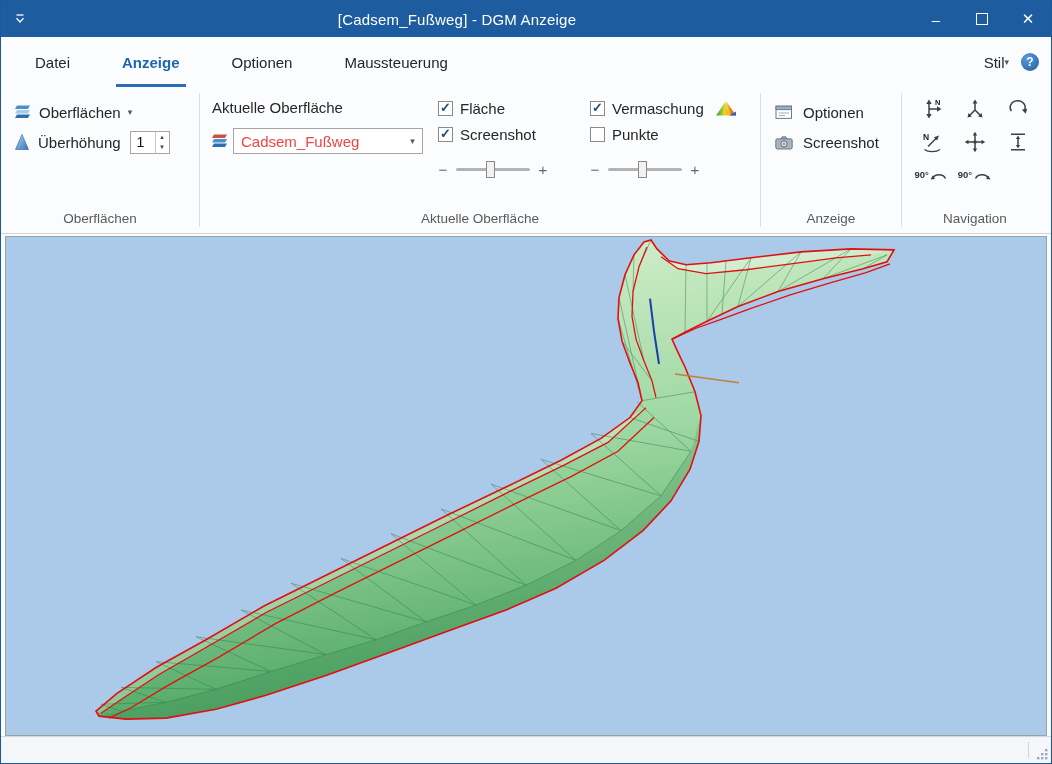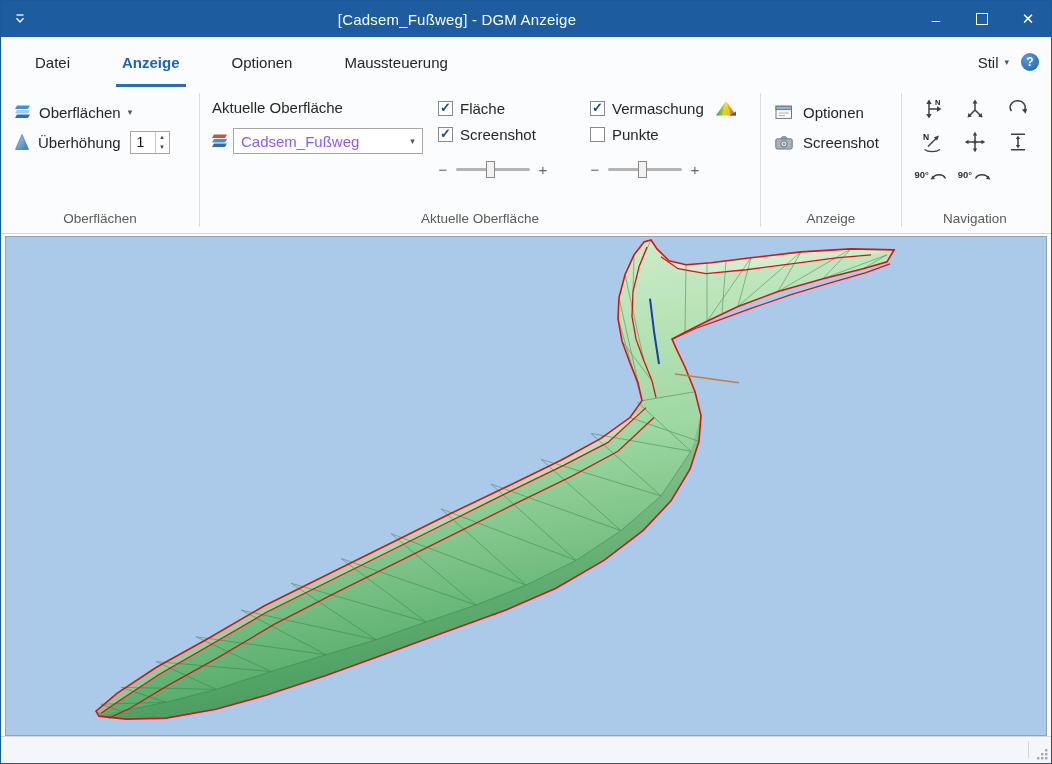"Stil" .stil { gap: 6px -> none }
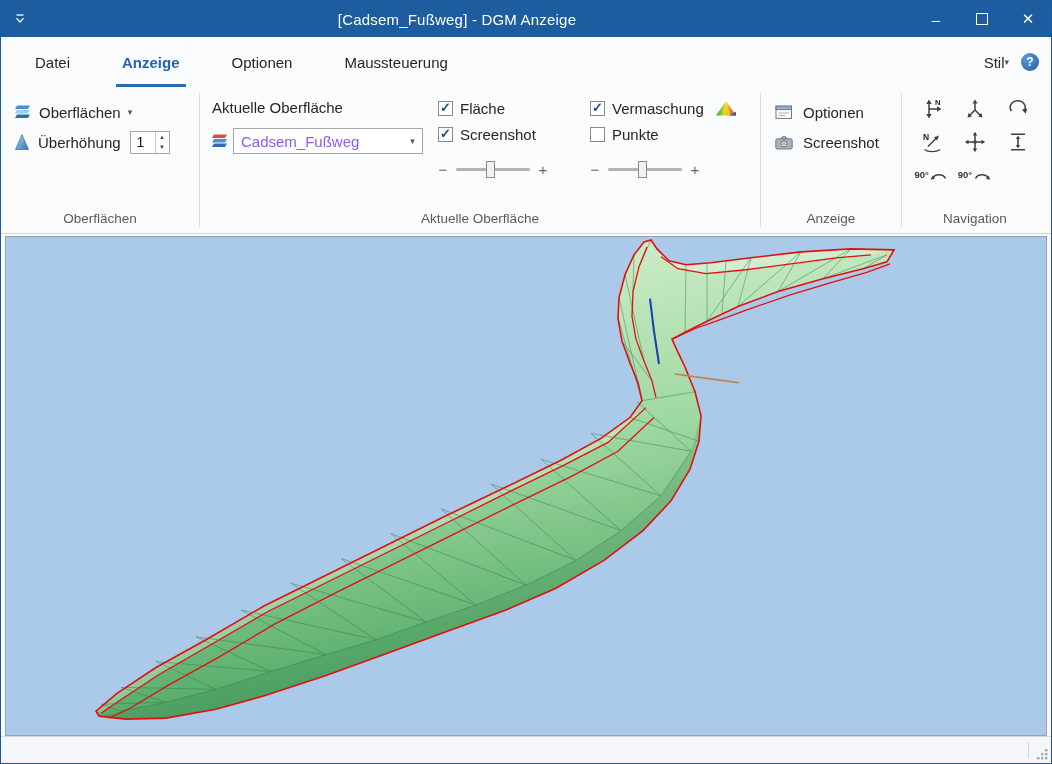"Cadsem_Fußweg" .combo-text { color: #8b5cf6 -> #ef4444 }
